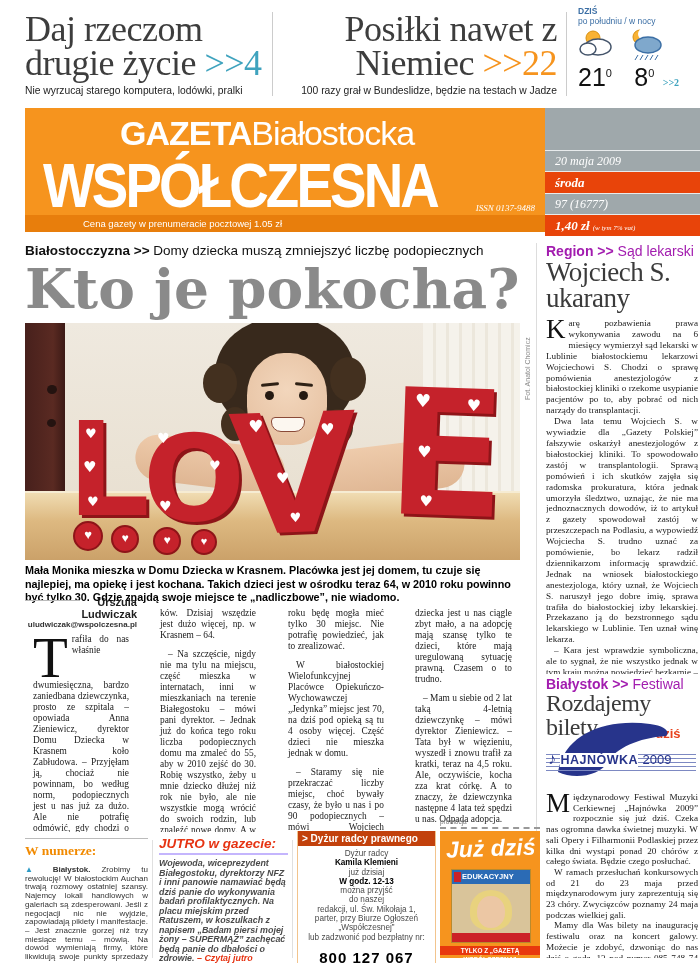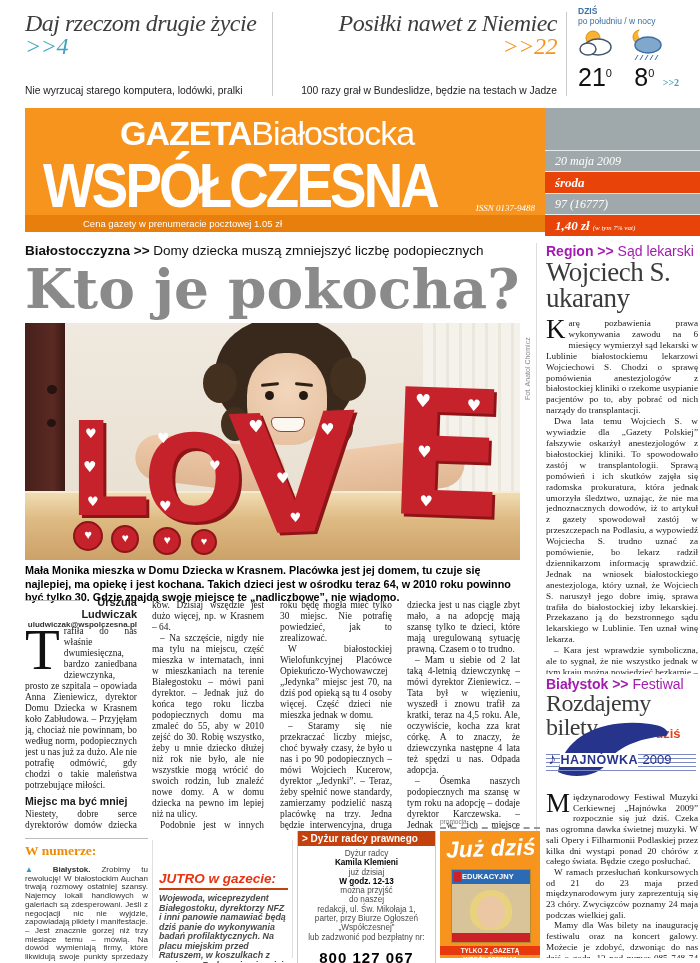"Daj rzeczom drugie życie >>4" .teaser-title { font-size: 24px -> 36px; font-style: italic -> none }
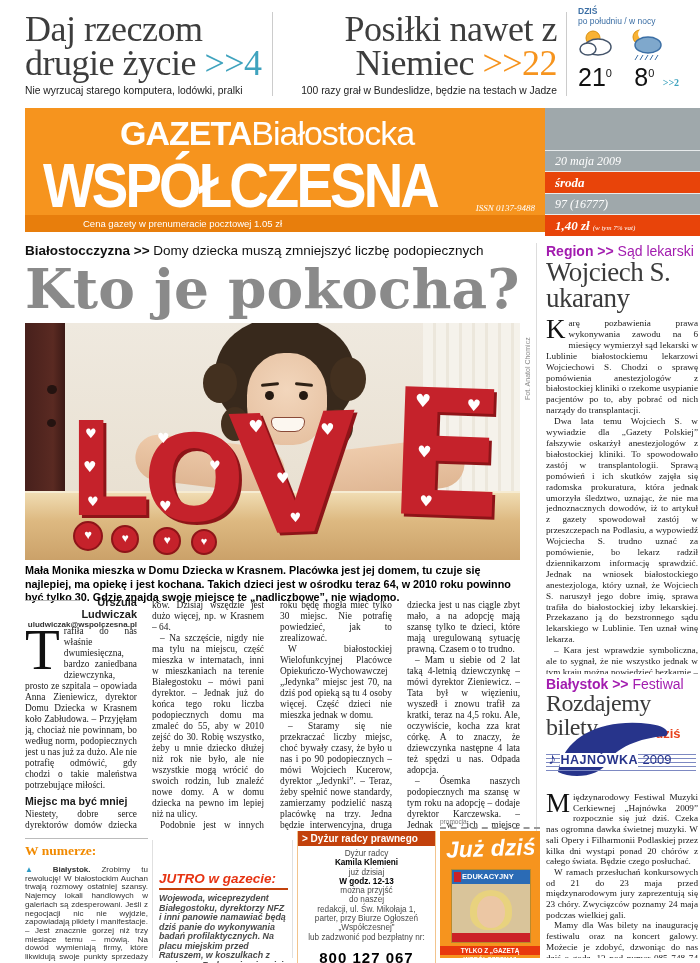"ków. Dzisiaj wszędzie jest dużo" .col p { margin: 0 -> 8px }
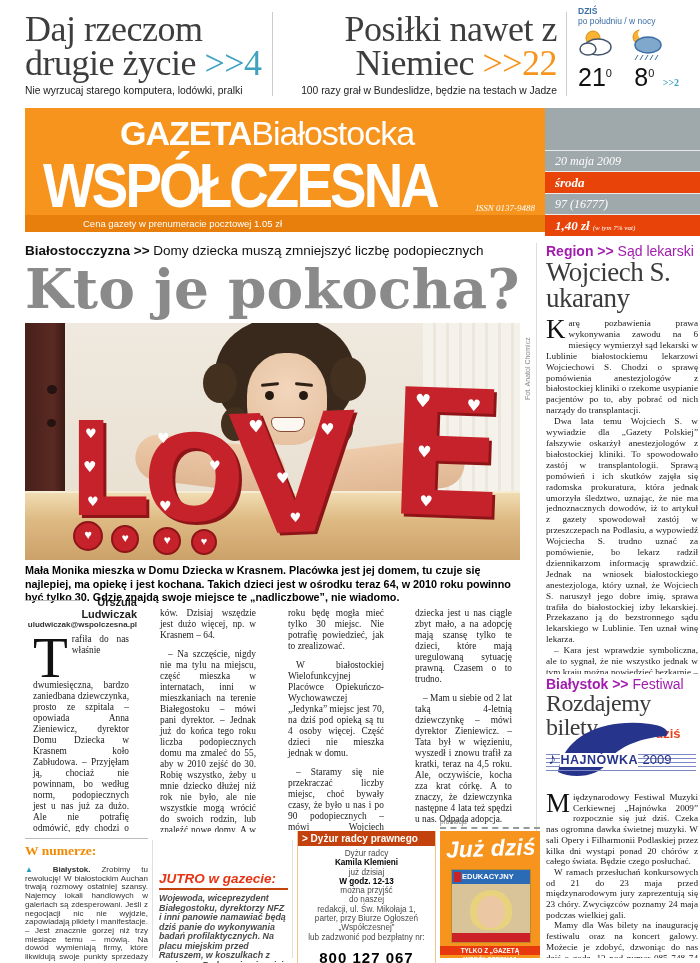"JUTRO w gazecie:" .jutro-head { border-bottom: 2px solid #c2410c -> 2px solid #c4b5fd; margin-top: 35px -> none }
